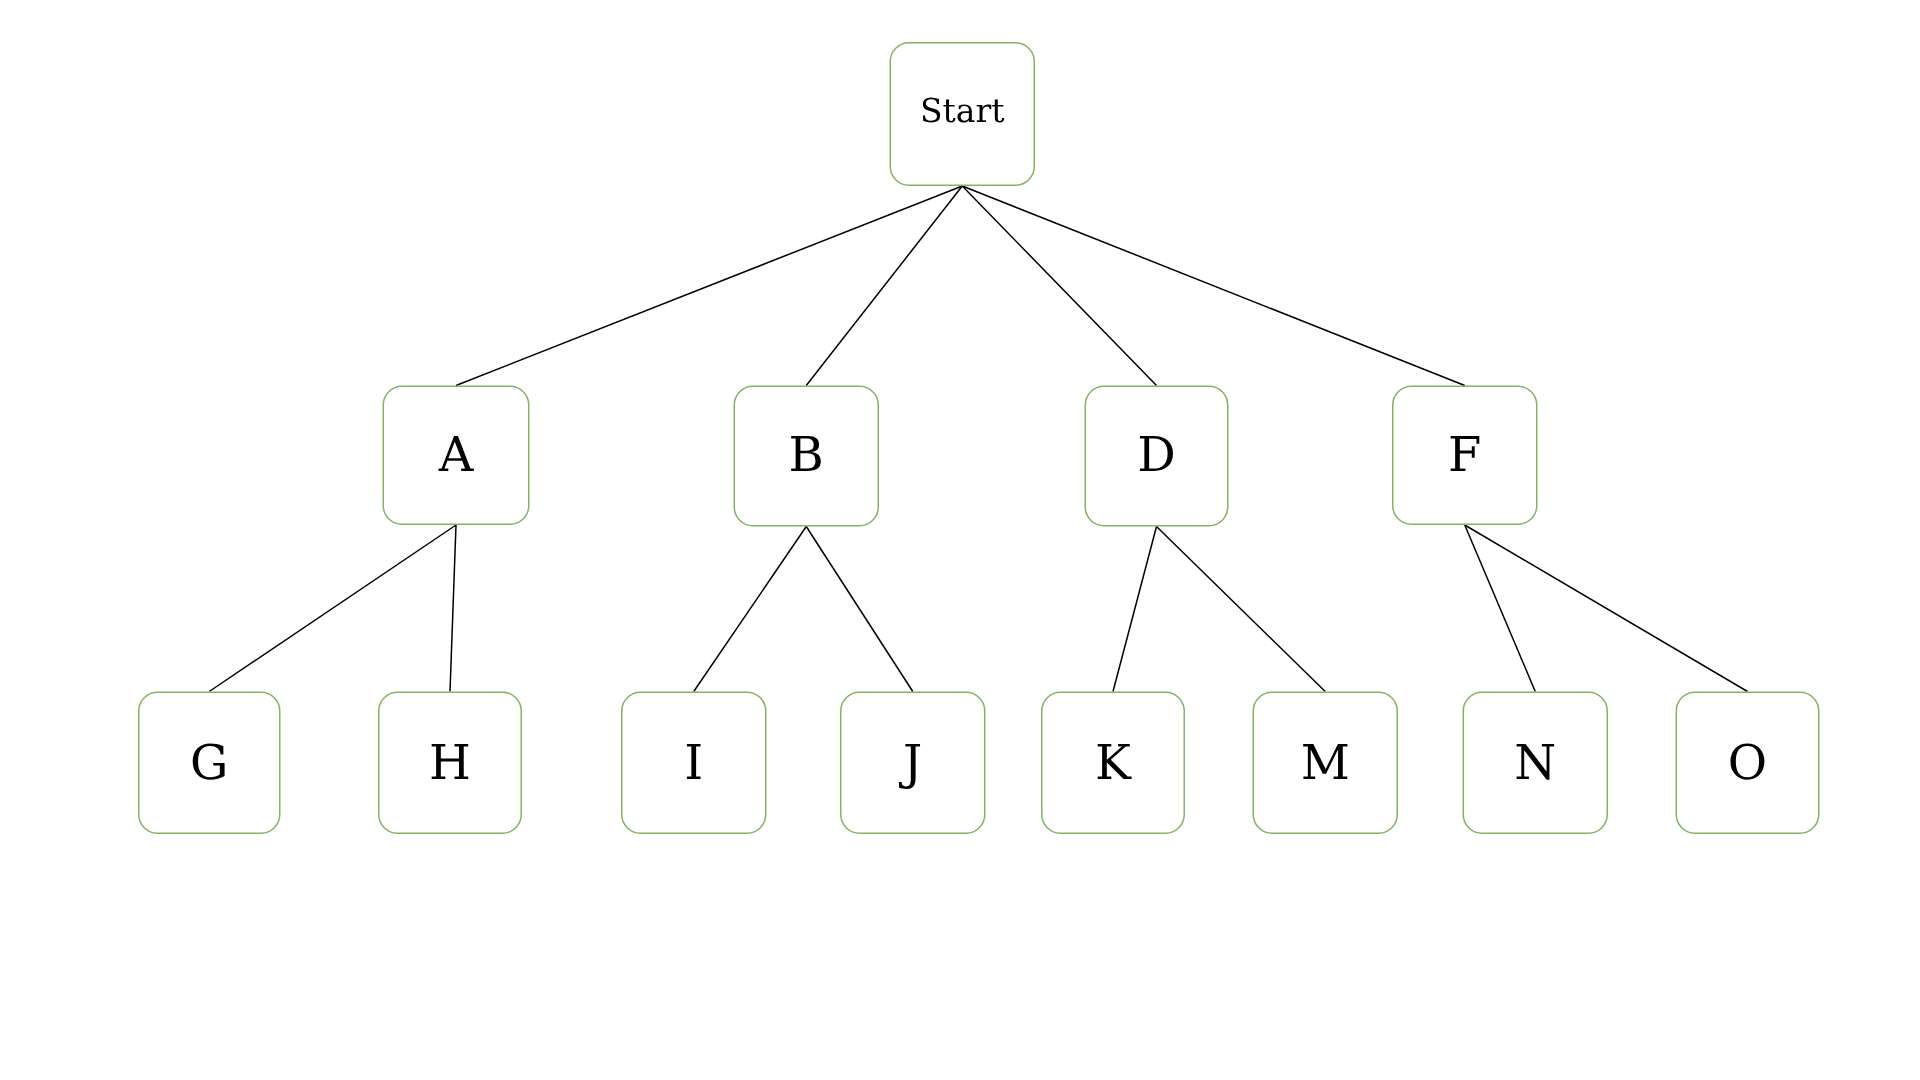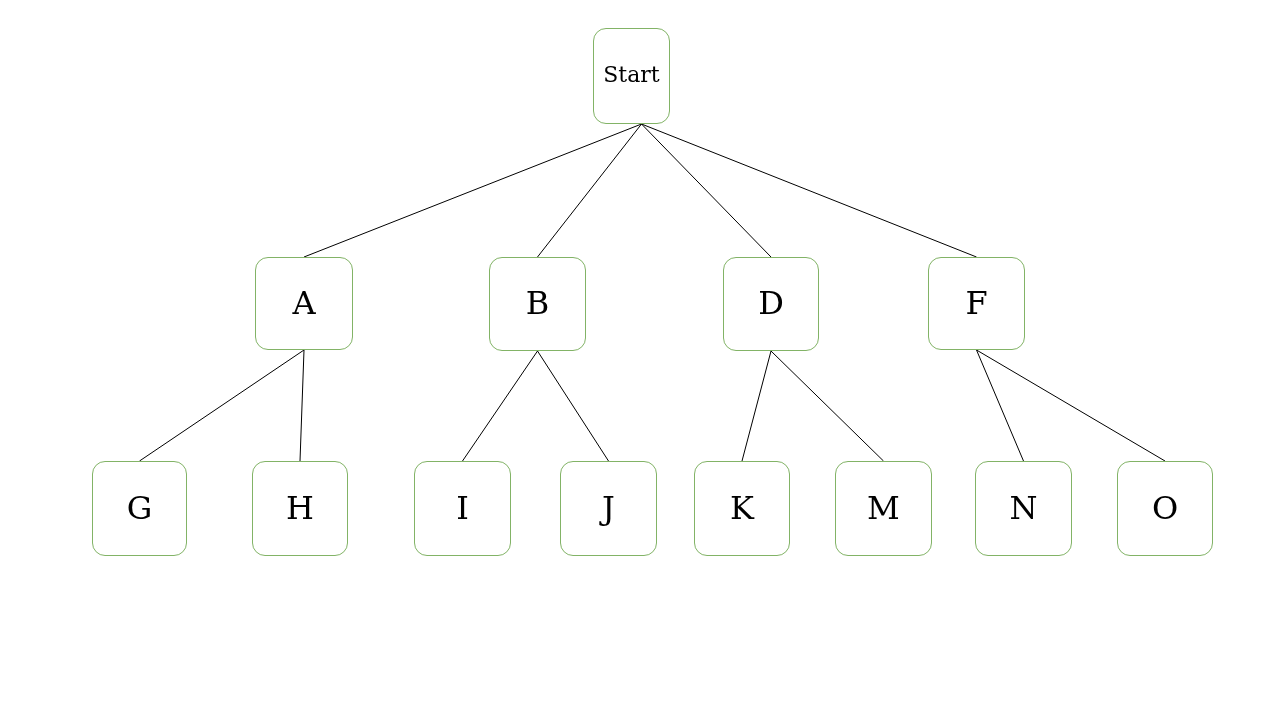"Start" div.node { width: 77px -> 97px }
